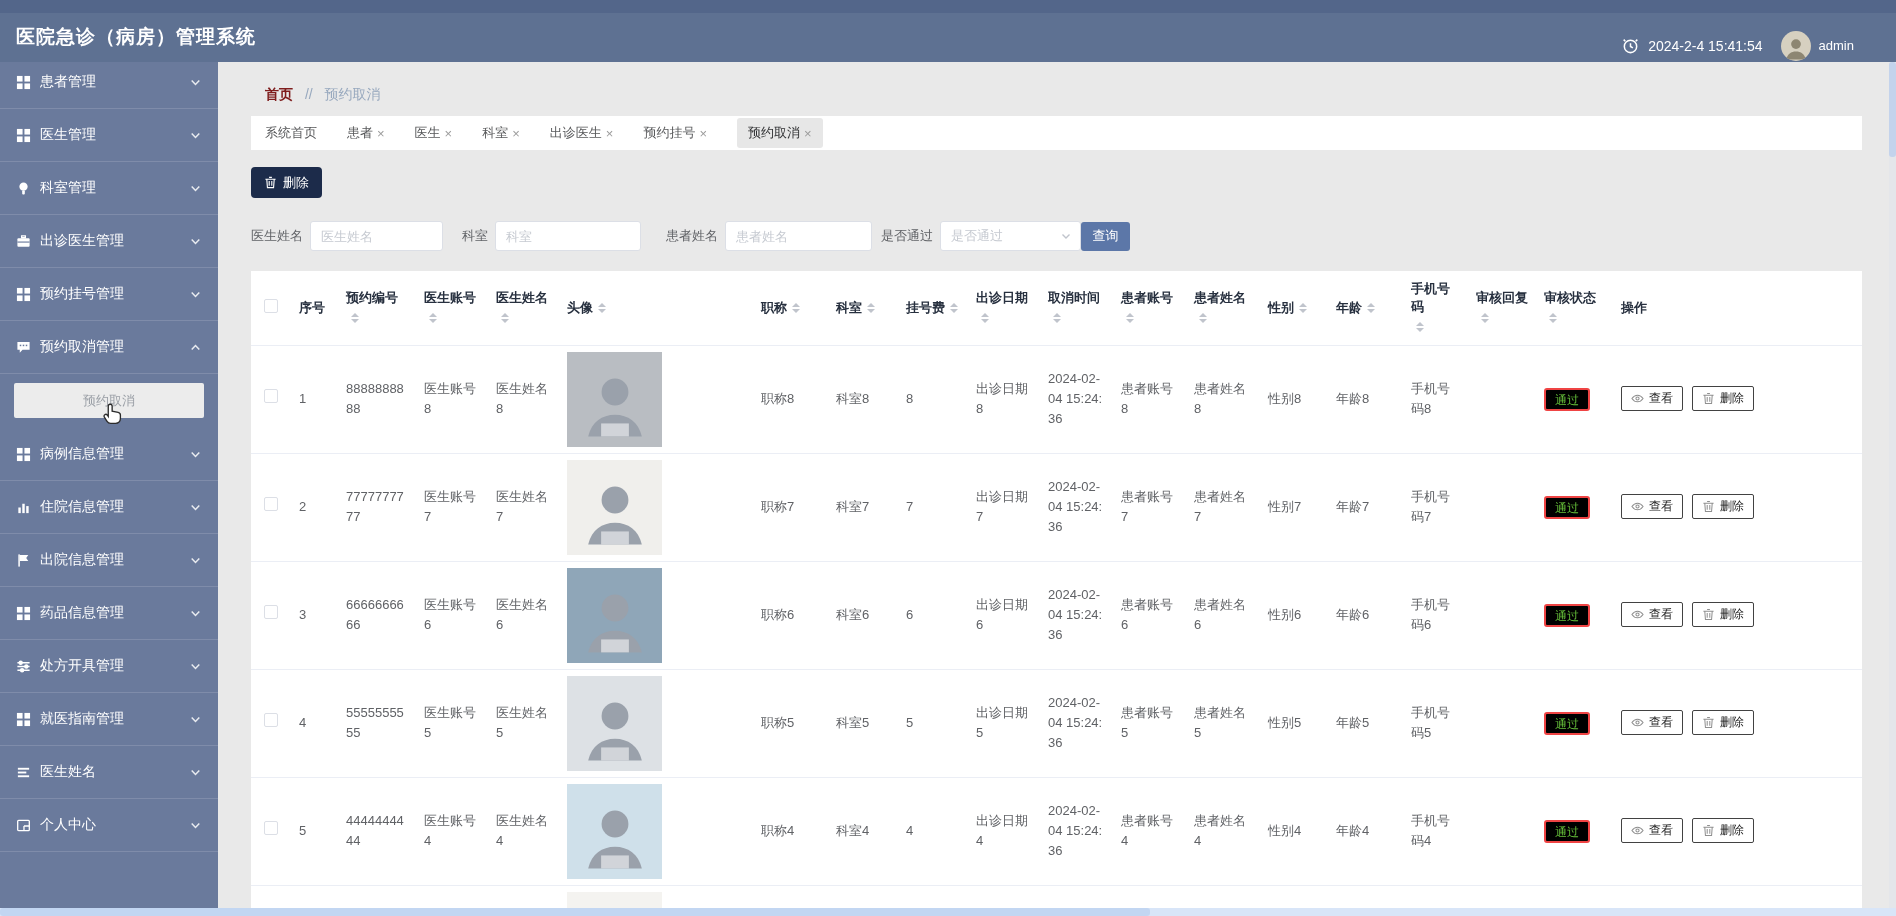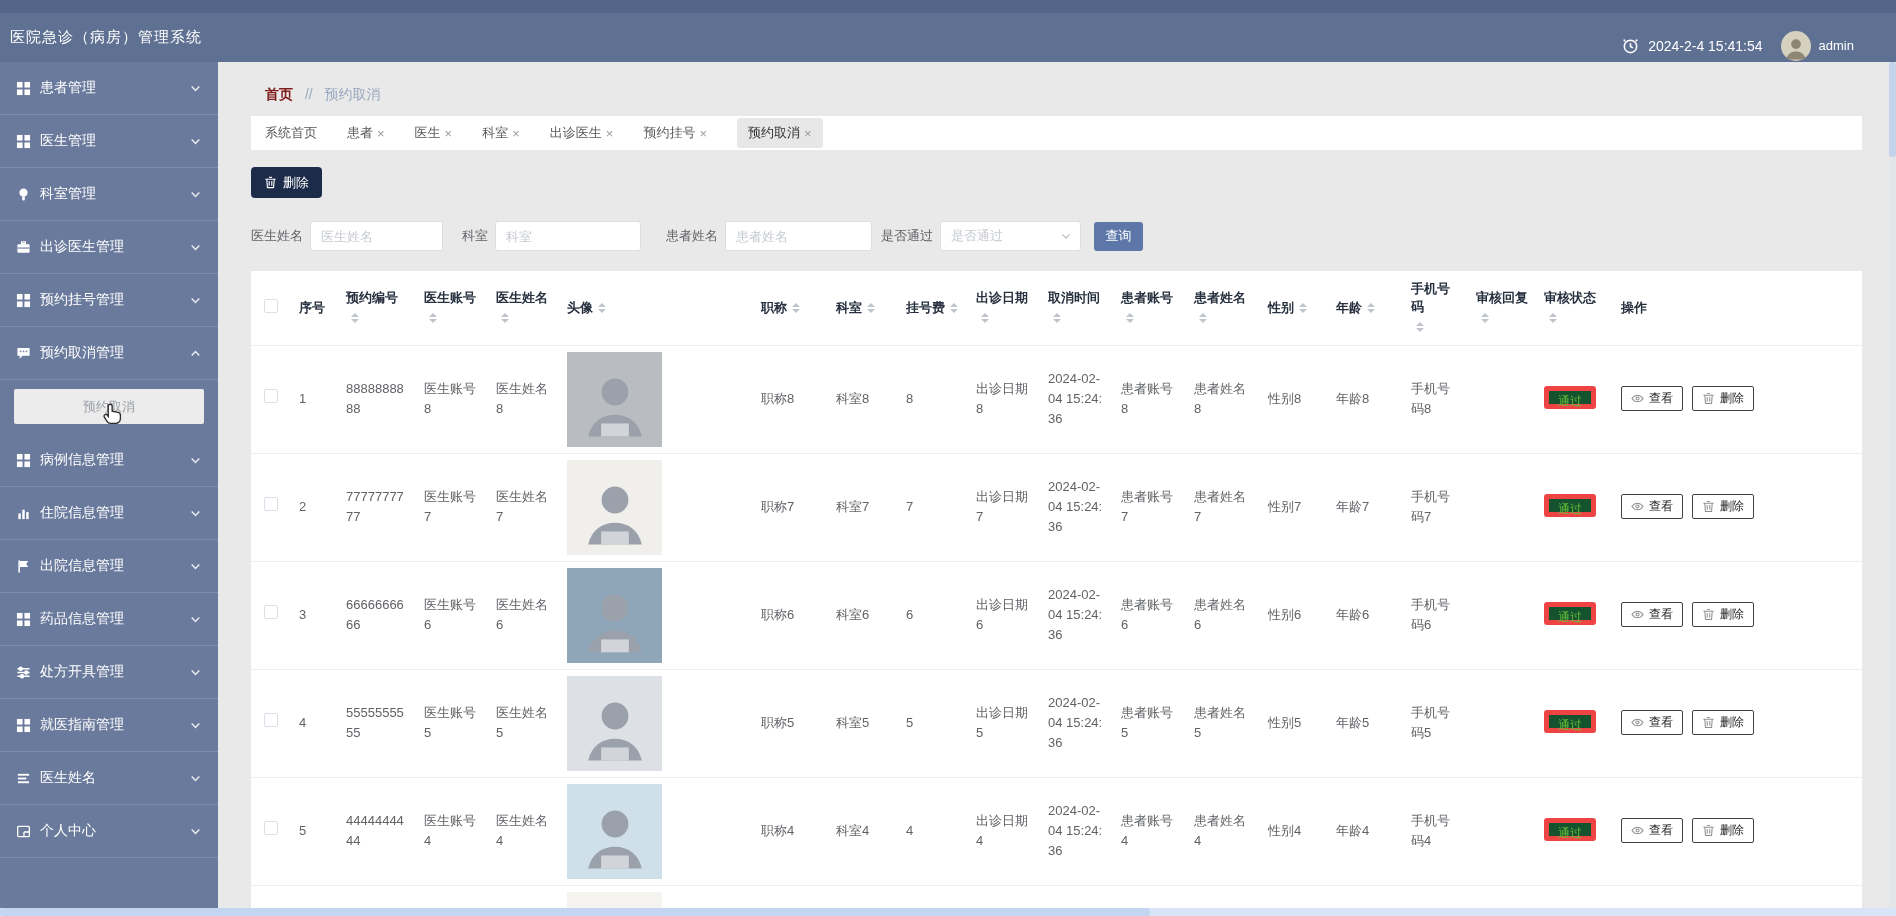"医院急诊（病房）管理系统" .topbar-title { font-size: 15px -> 19px; font-weight: normal -> bold; margin-left: 10px -> 16px }
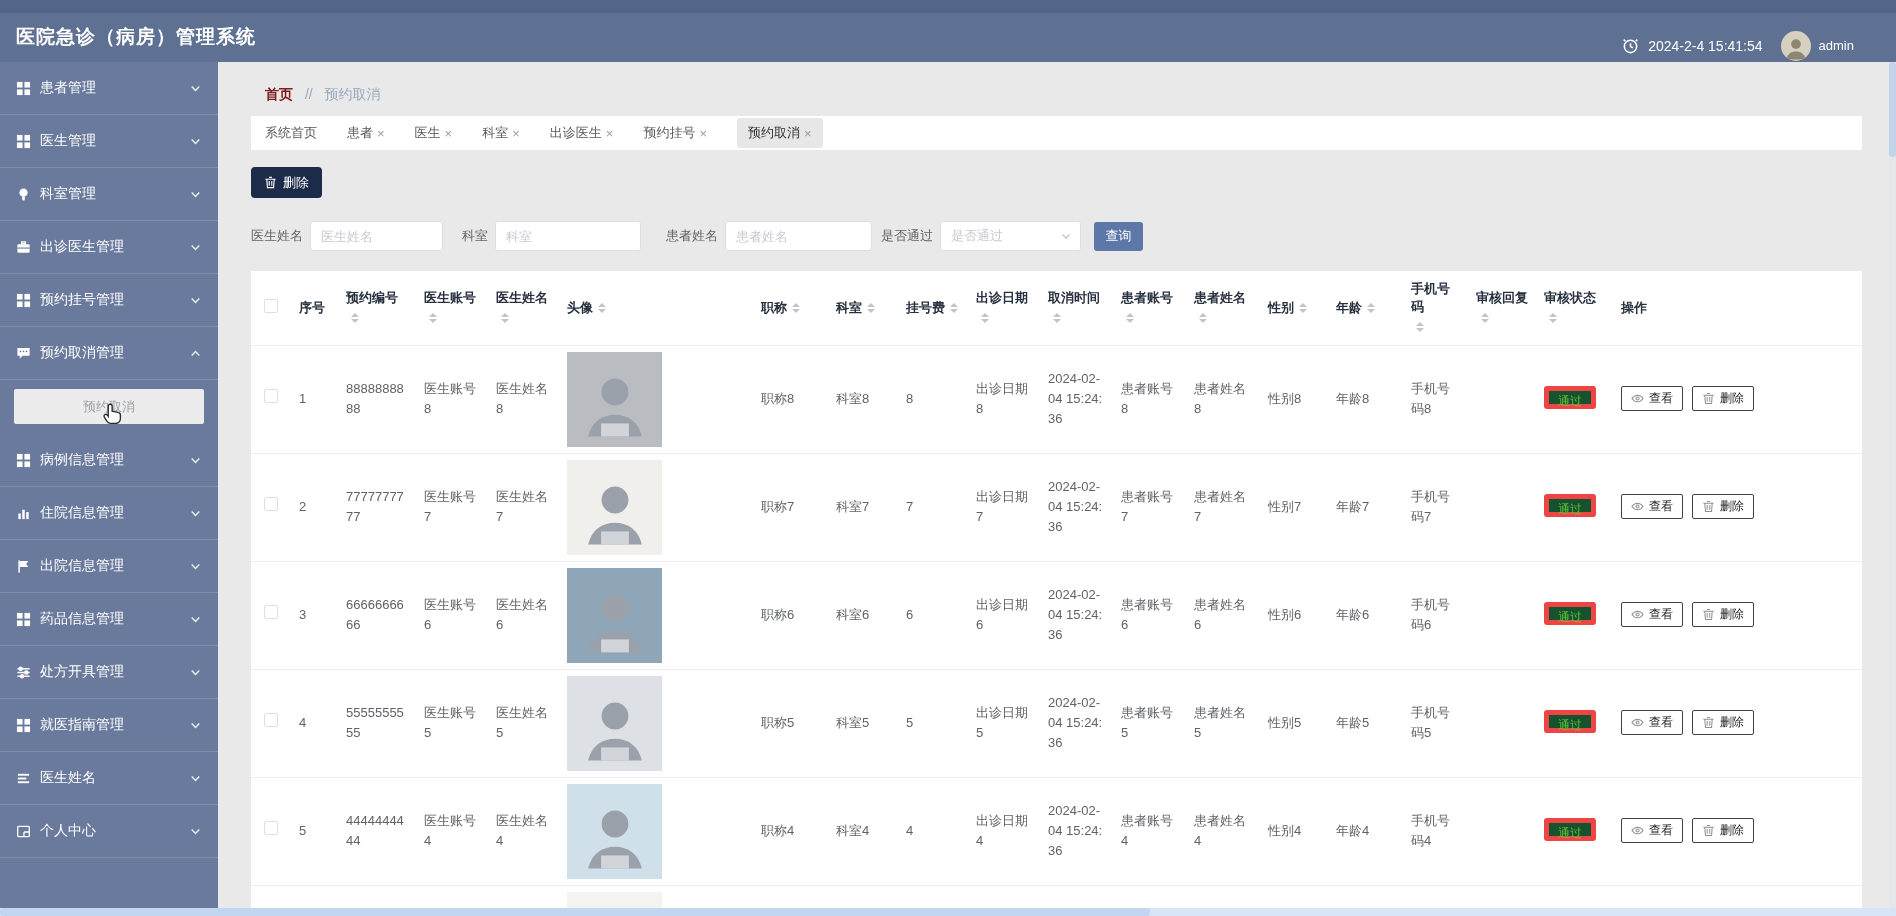"患者管理" .sidebar { top: 62px -> 56px }
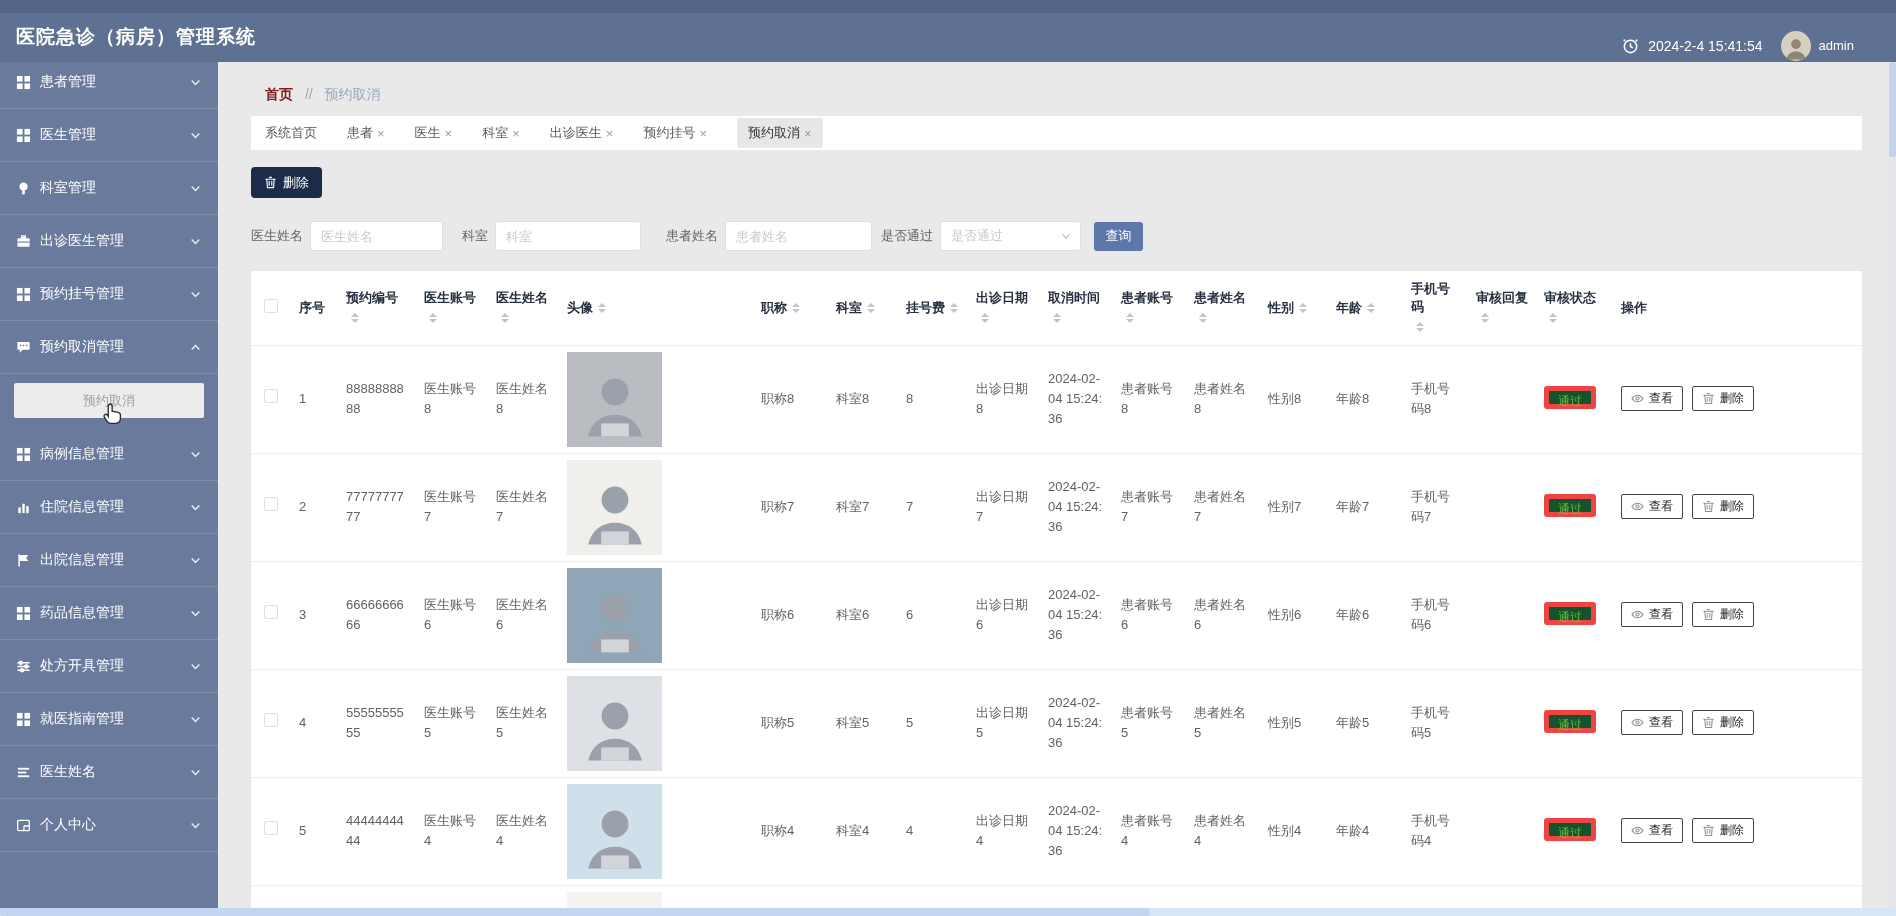"查询" button.btn-search { margin-left: 13px -> none }
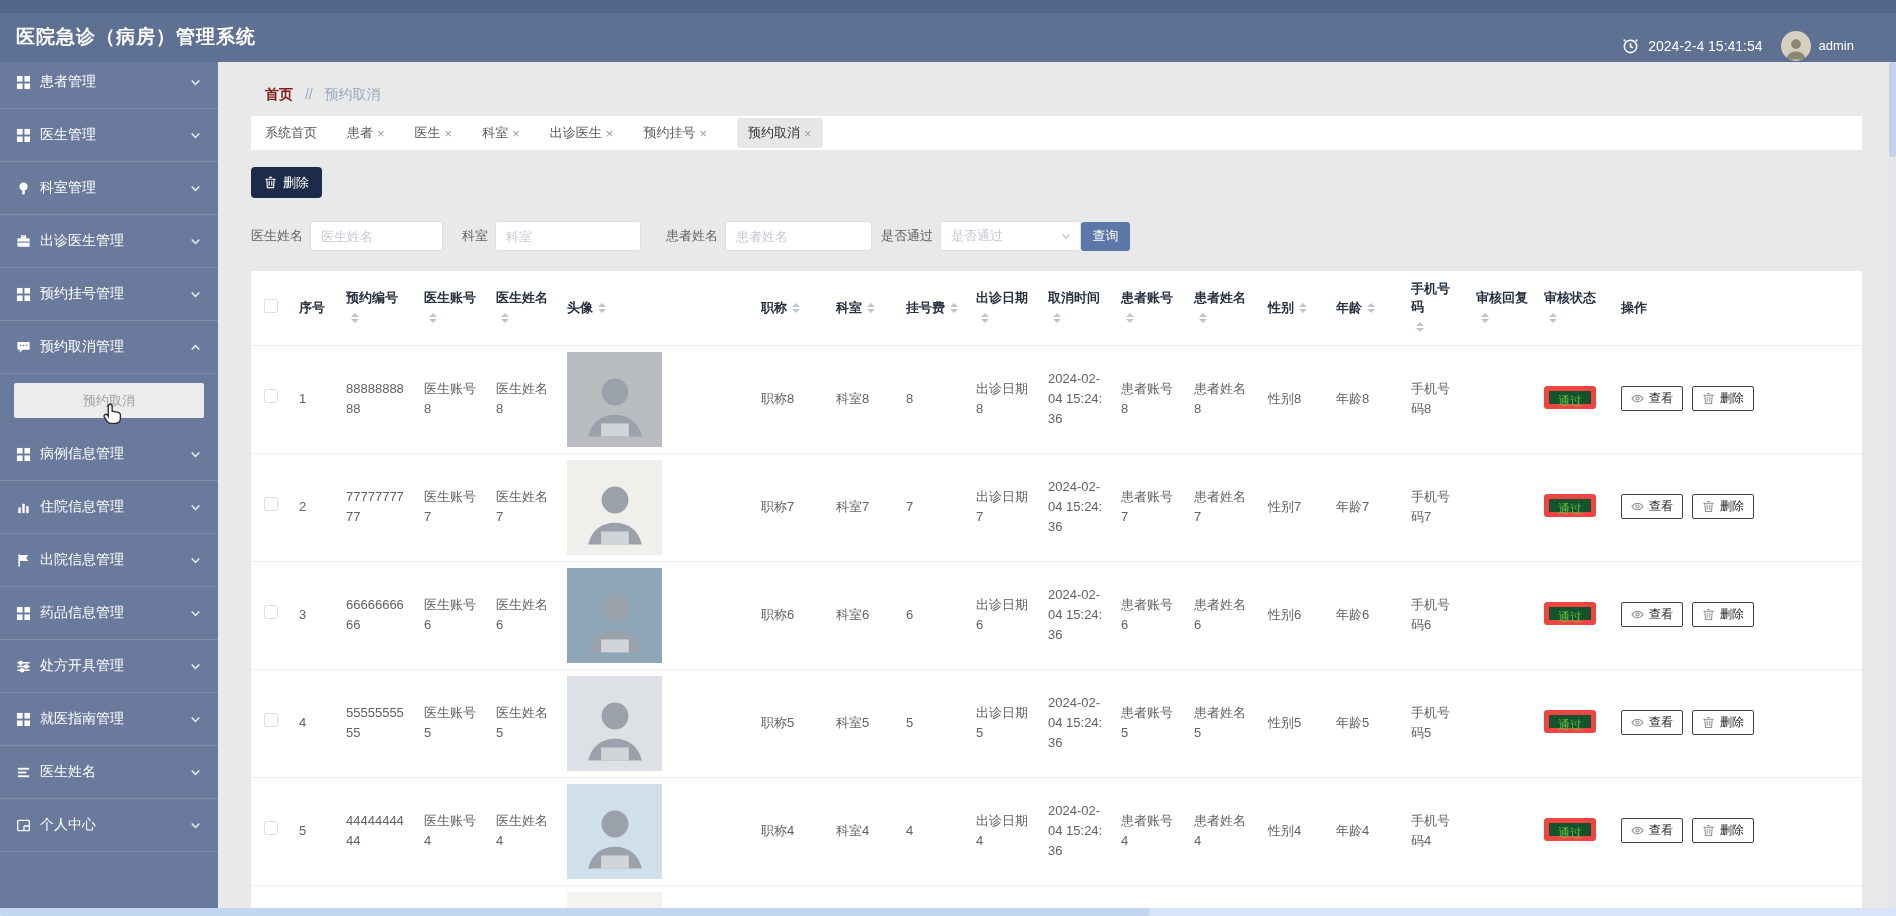"通过" .tag-pass { background: #14532d -> #000000; border: 5px solid #ef4444 -> 2px solid #ef4444 }
